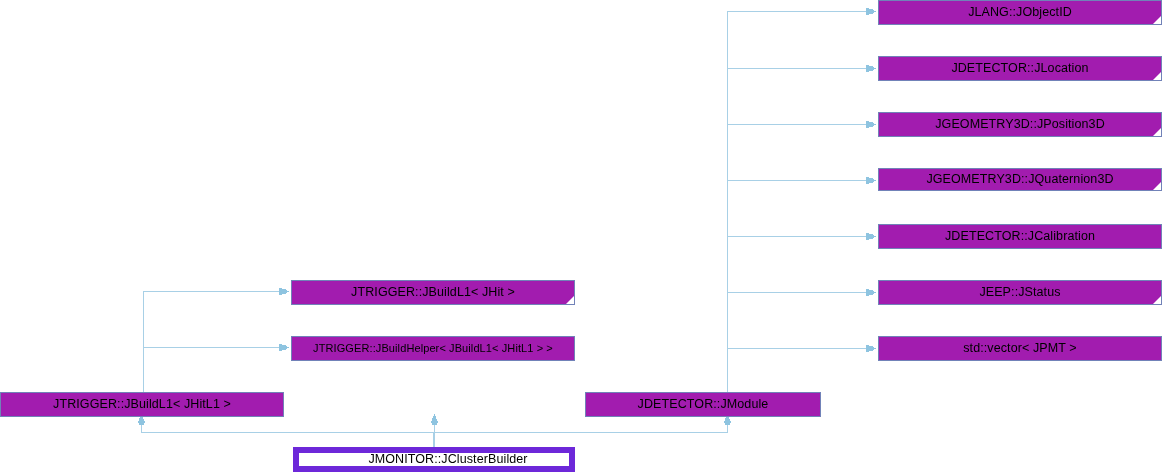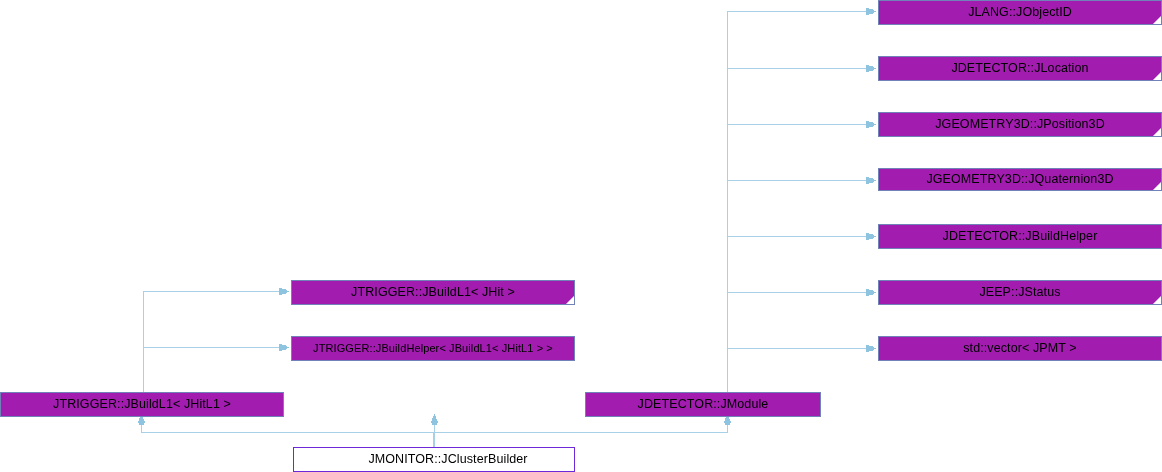"JDETECTOR::JBuildHelper" span.label { text: JDETECTOR::JBuildHelper -> JDETECTOR::JCalibration }
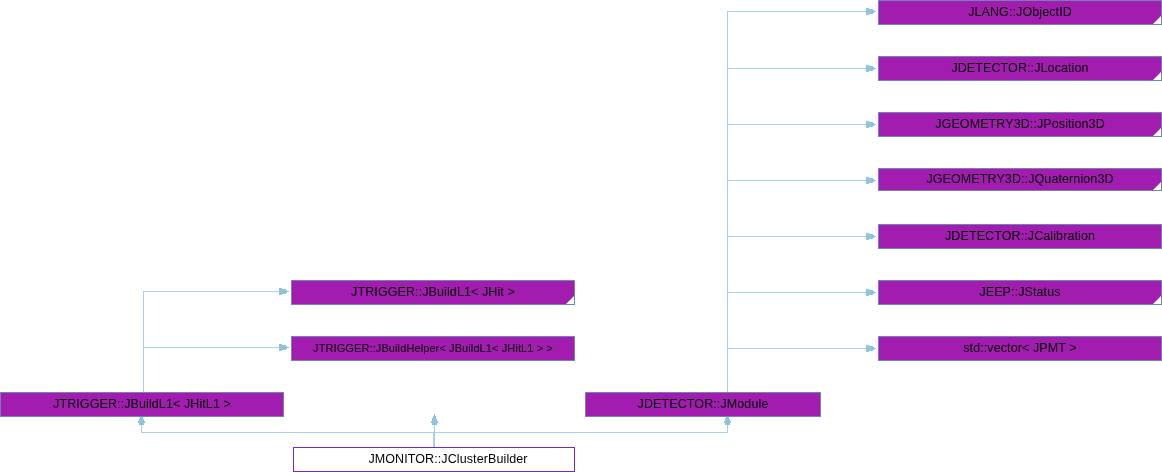"JMONITOR::JClusterBuilder" .node.current { border: 1px solid #6d28d9 -> 6px solid #6d28d9 }
